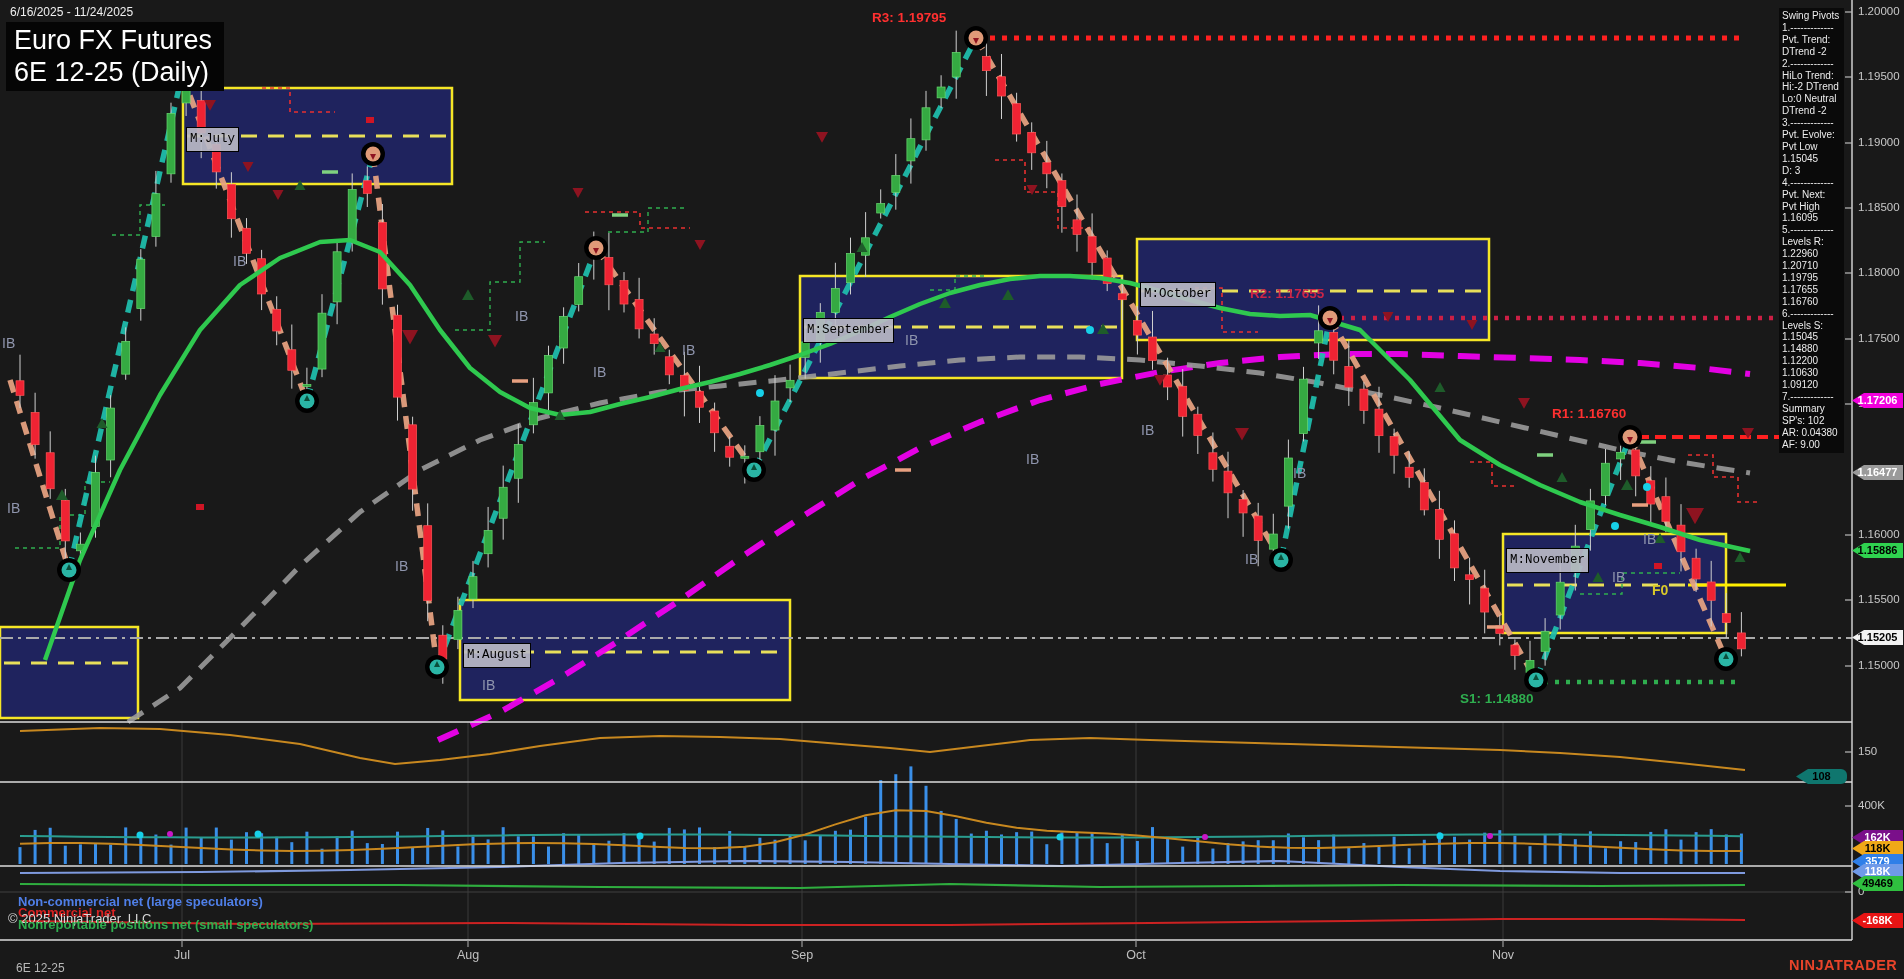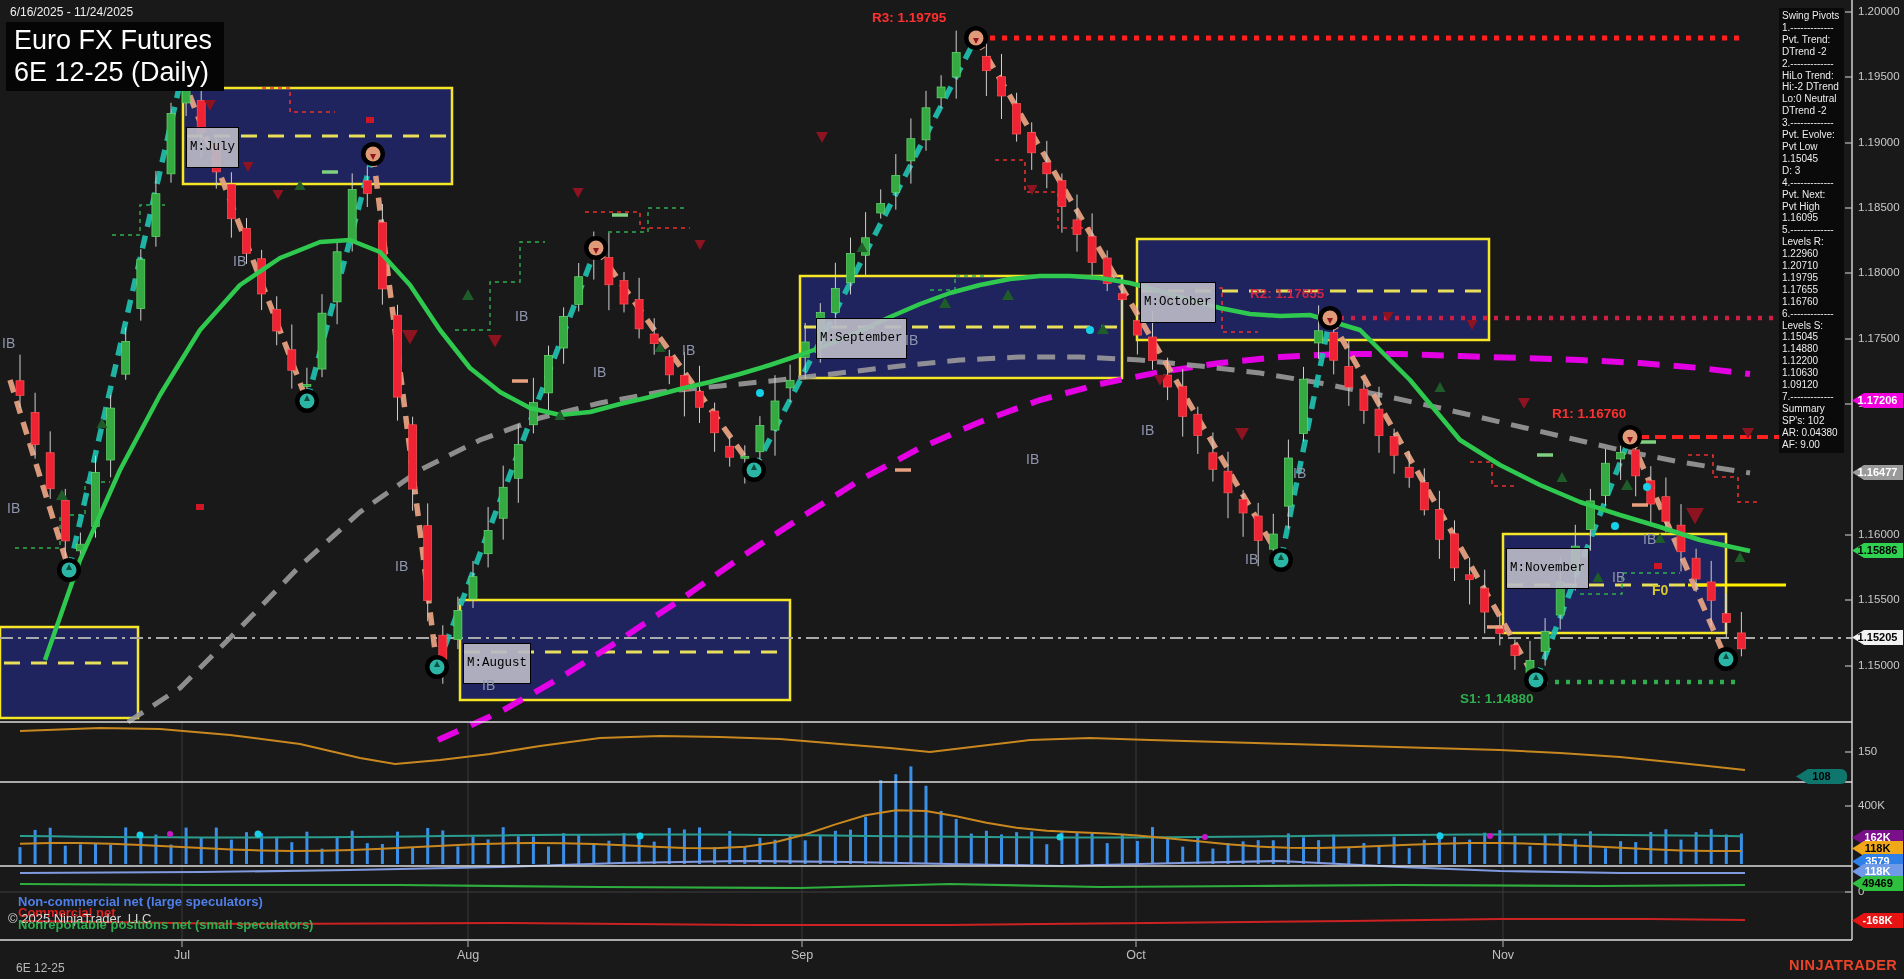"M:July" .zone-label { padding: 12px 3px -> 4px 3px }
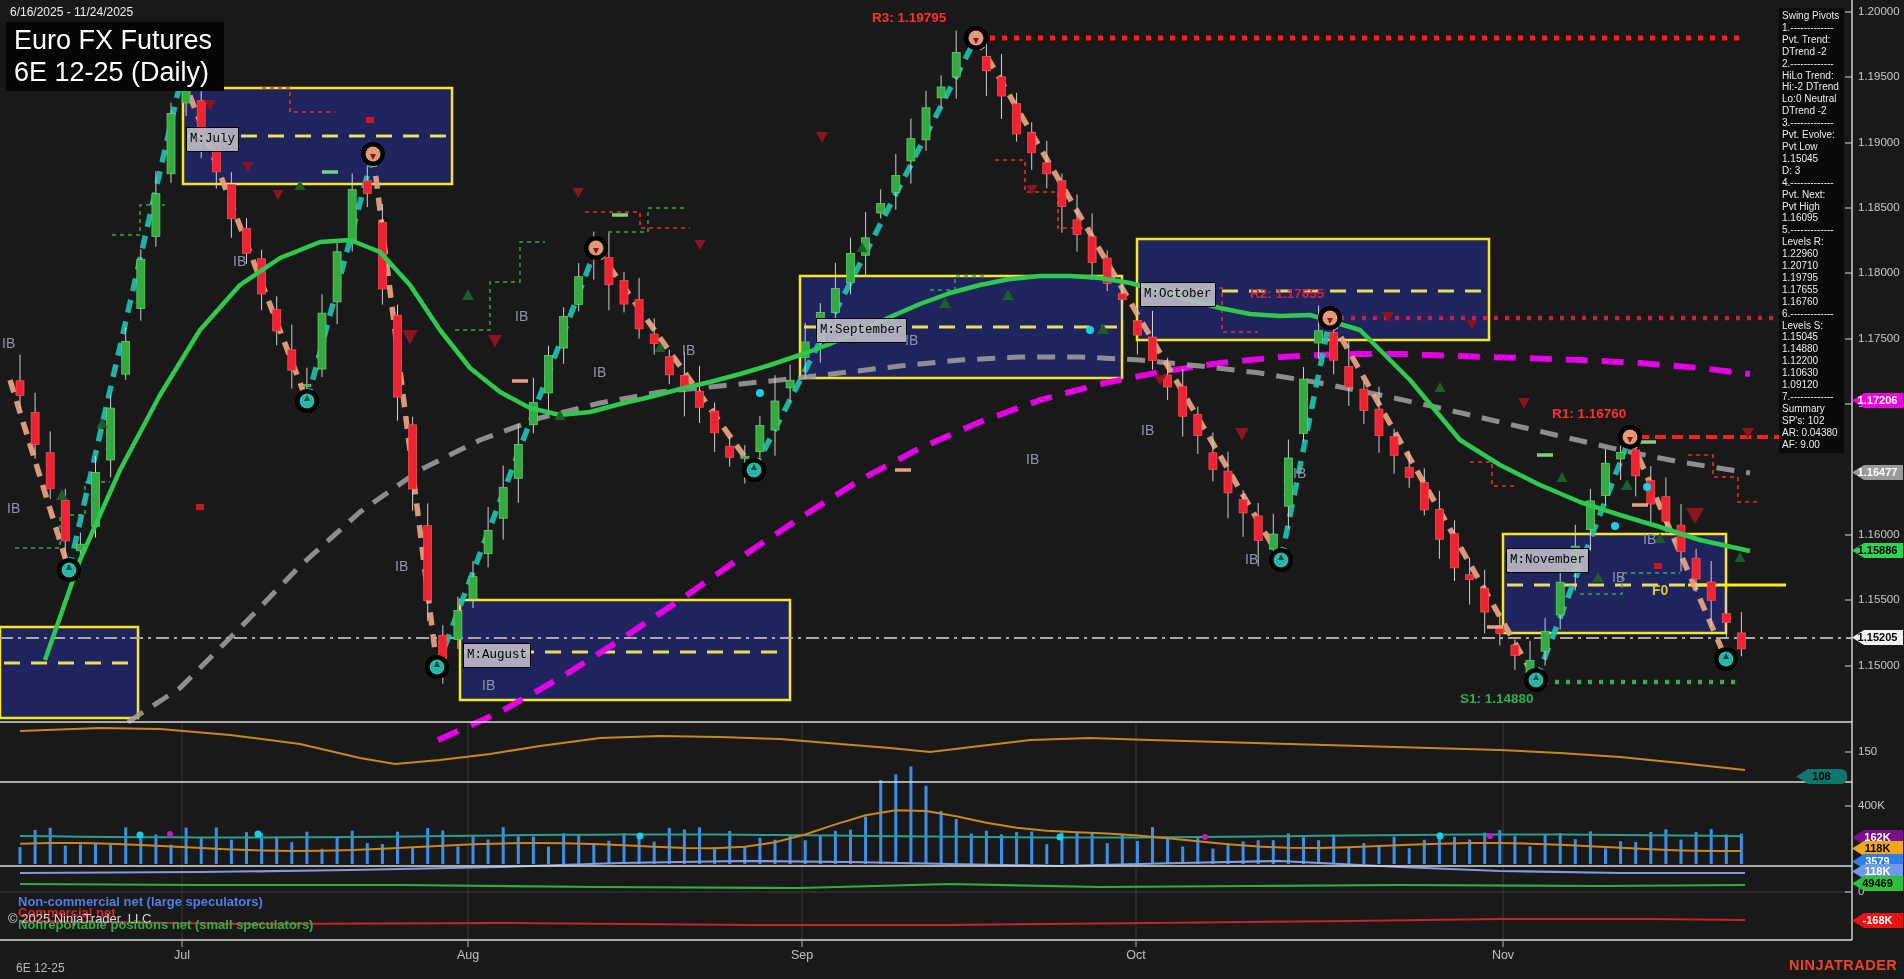"M:September" div.abs { margin-left: 13px -> none }
